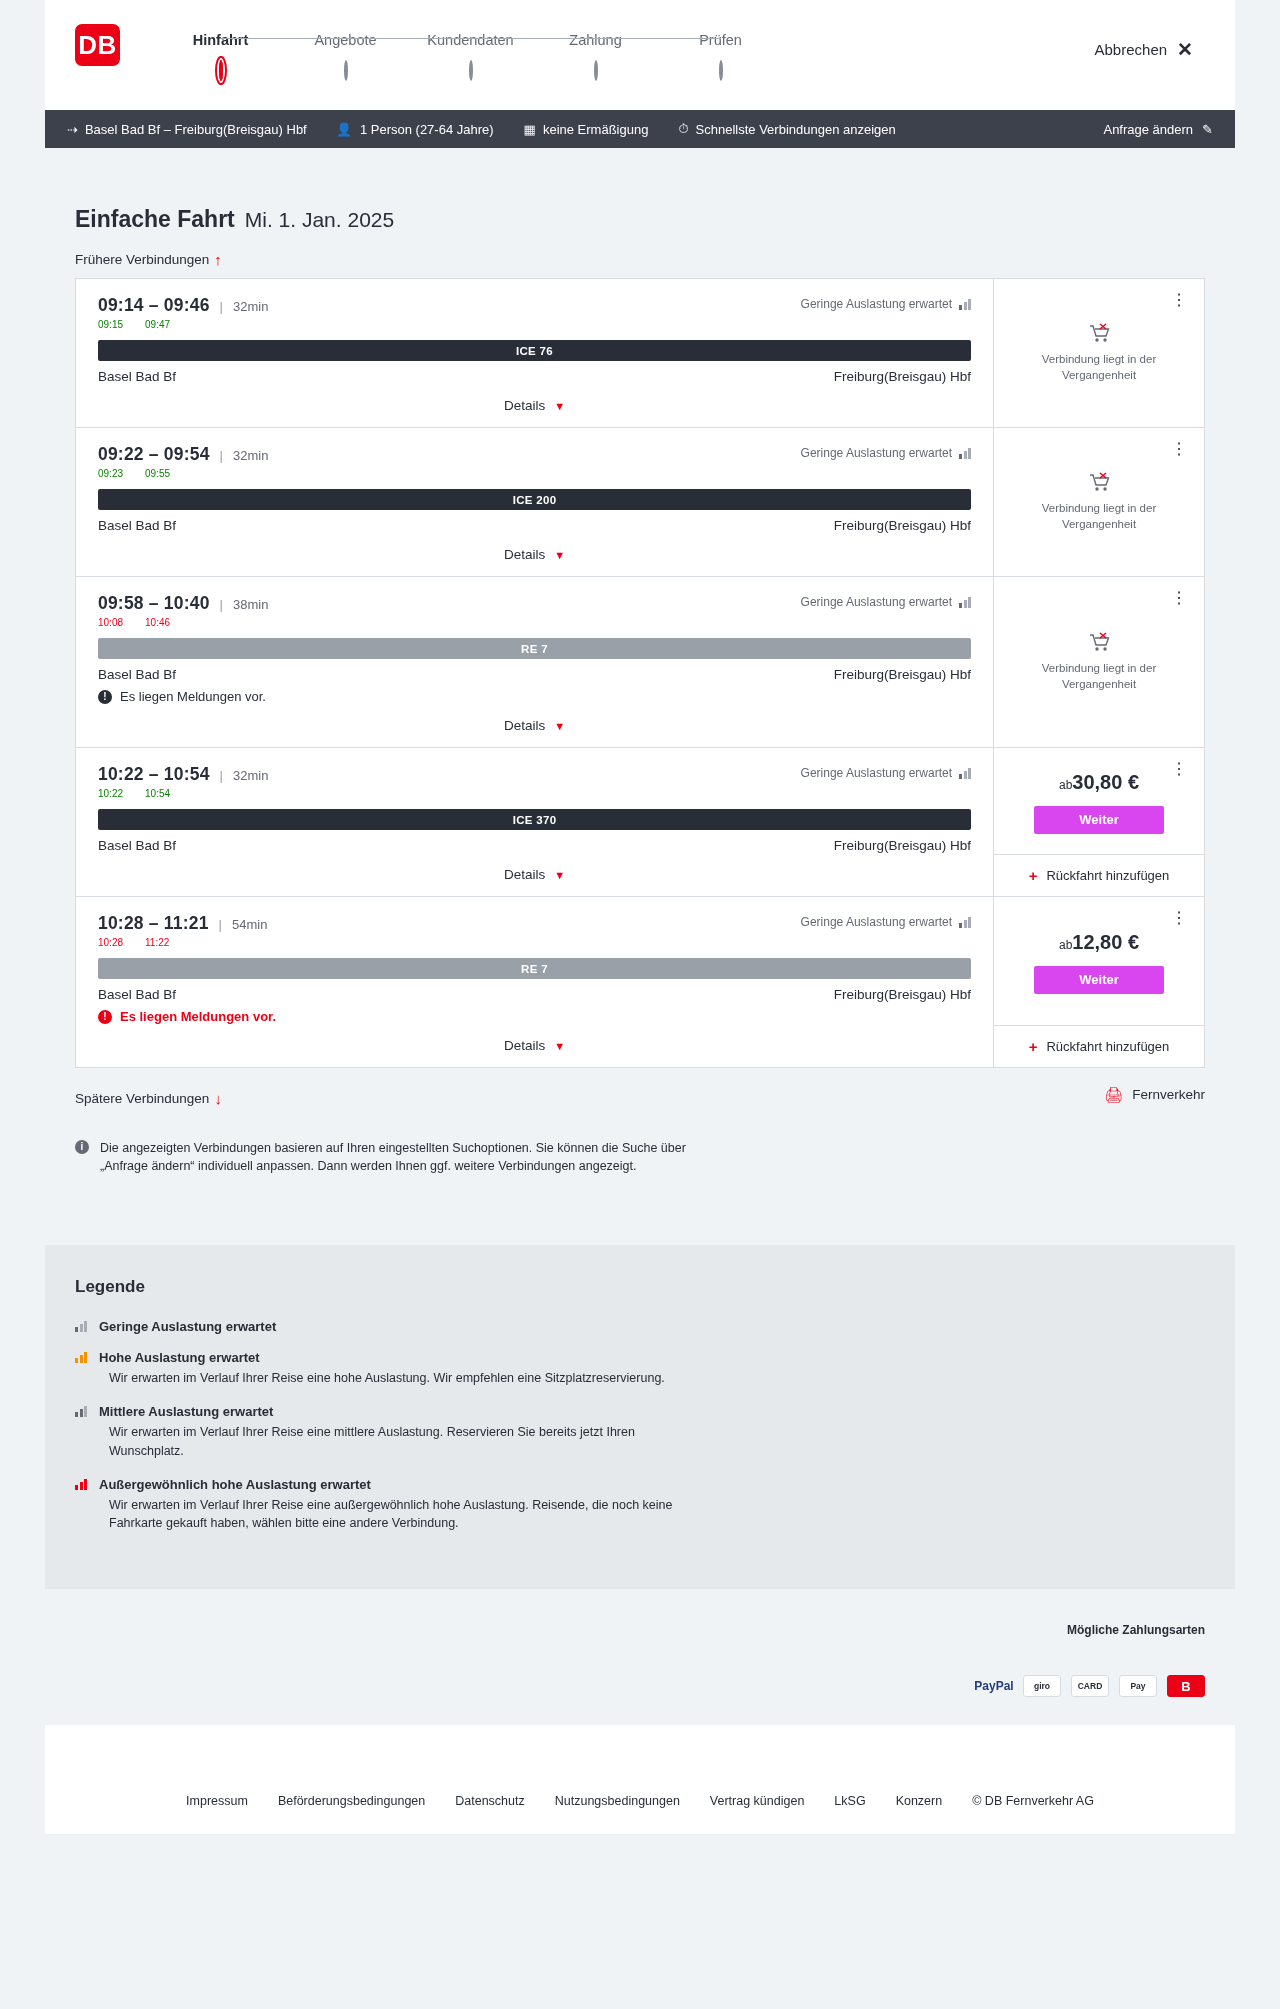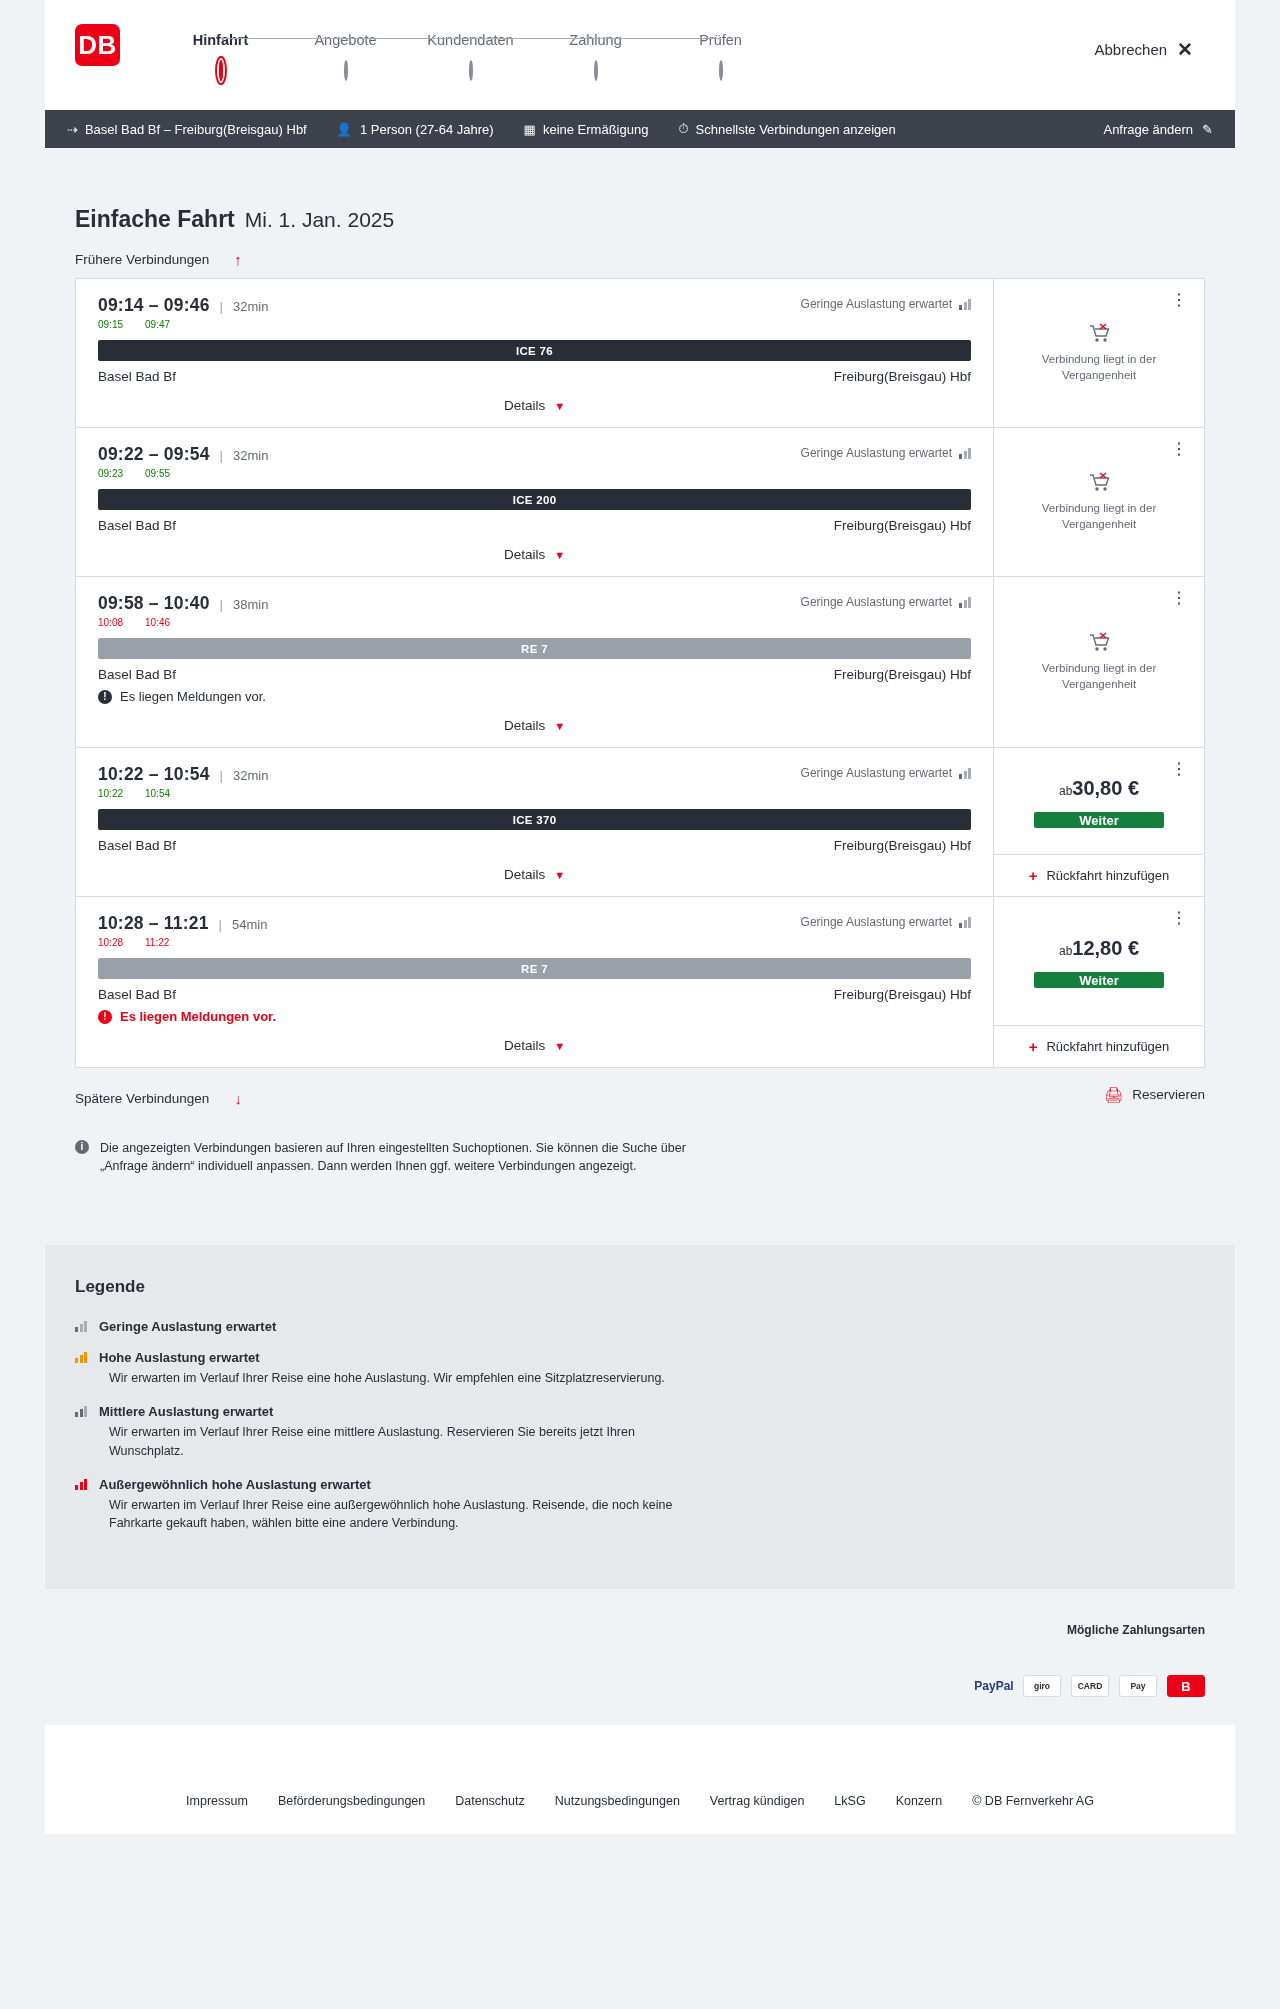"Frühere Verbindungen" .earlier, .later { gap: 25px -> 5px }
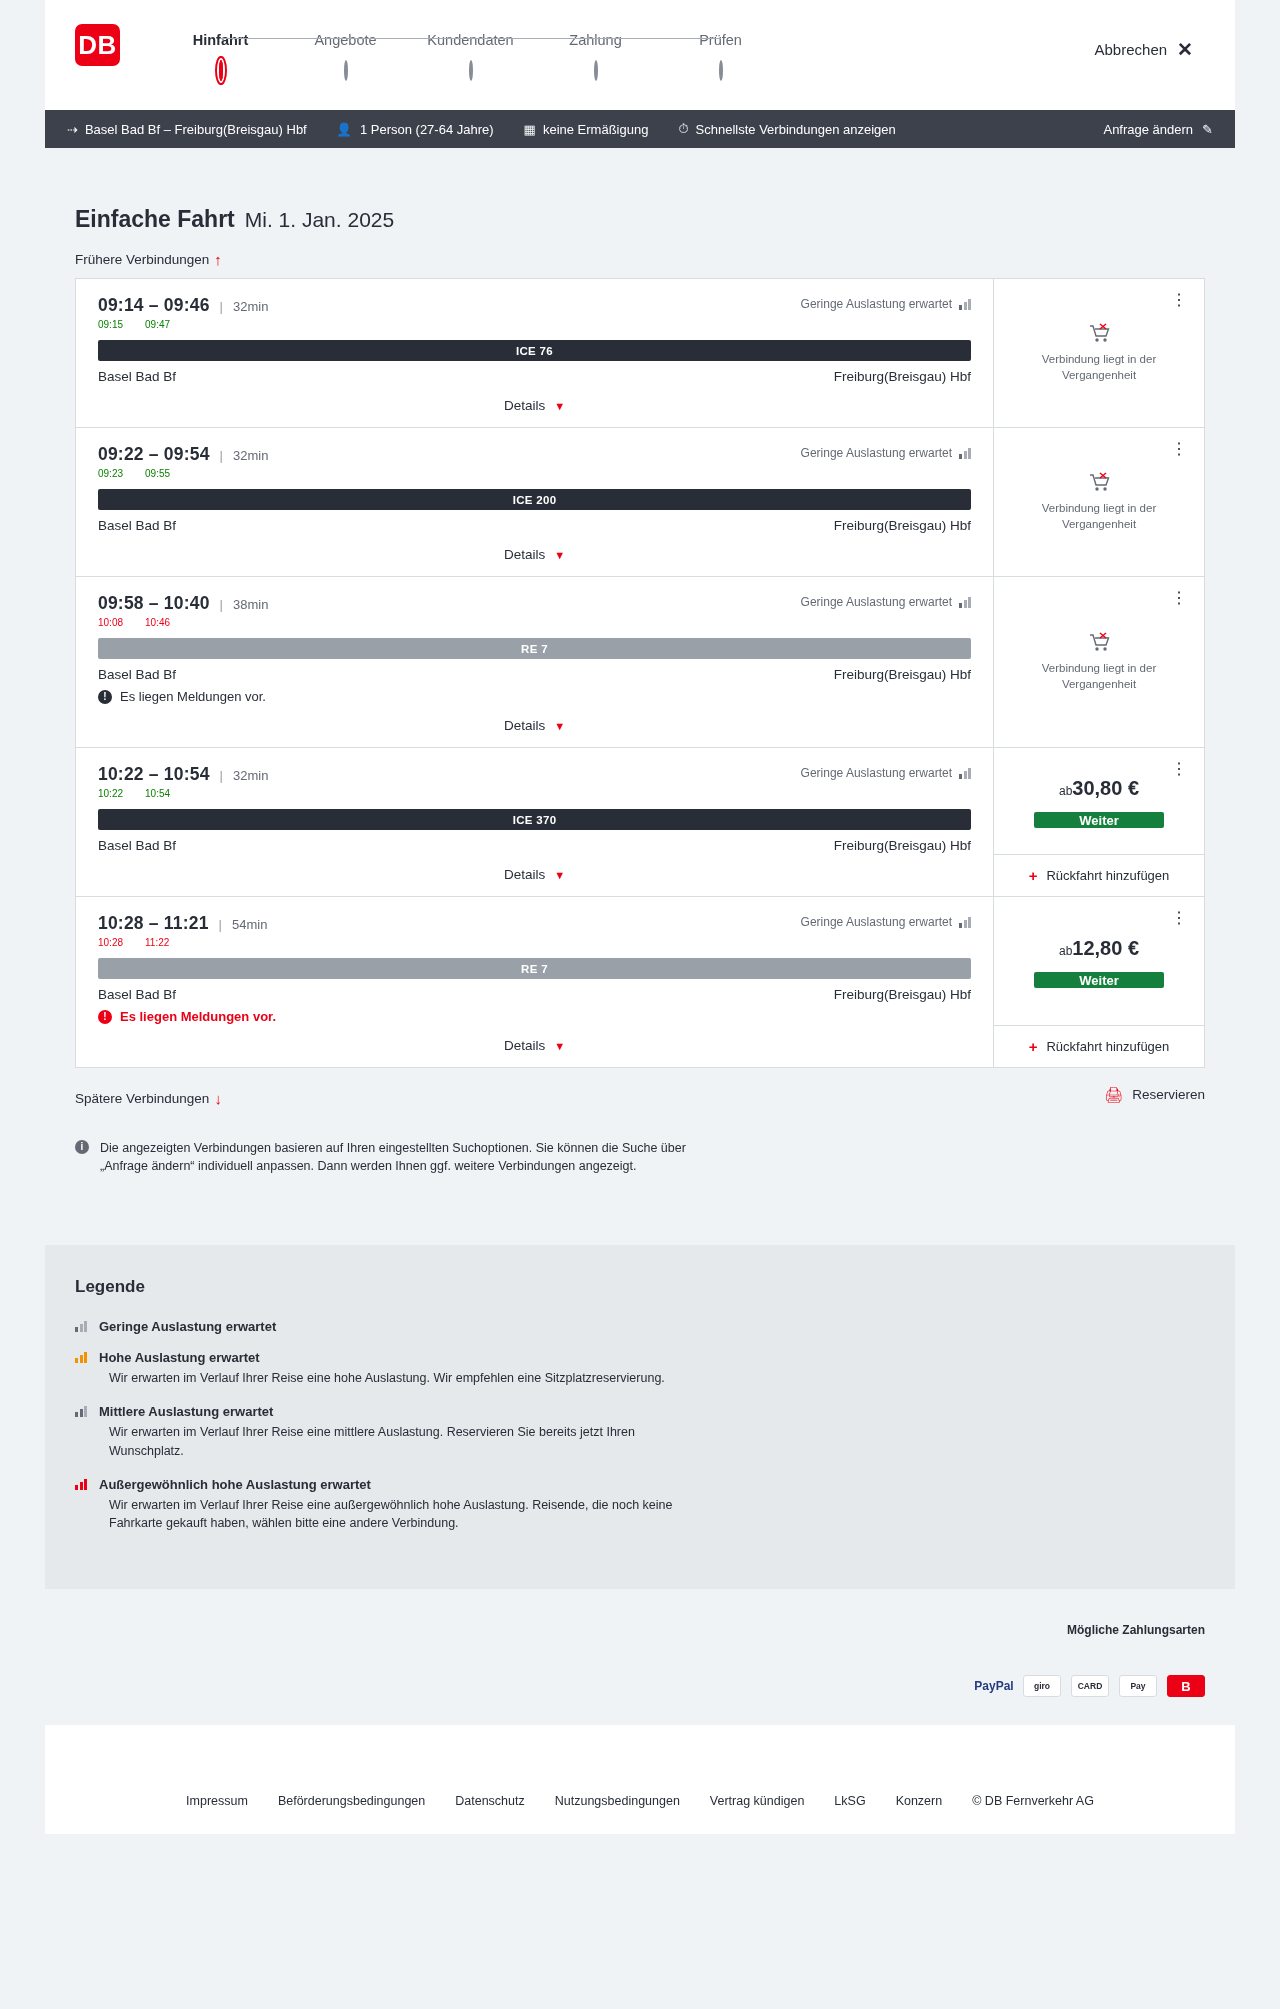"Weiter" .btn-weiter { background: #15803d -> #d946ef; height: 16px -> 28px }
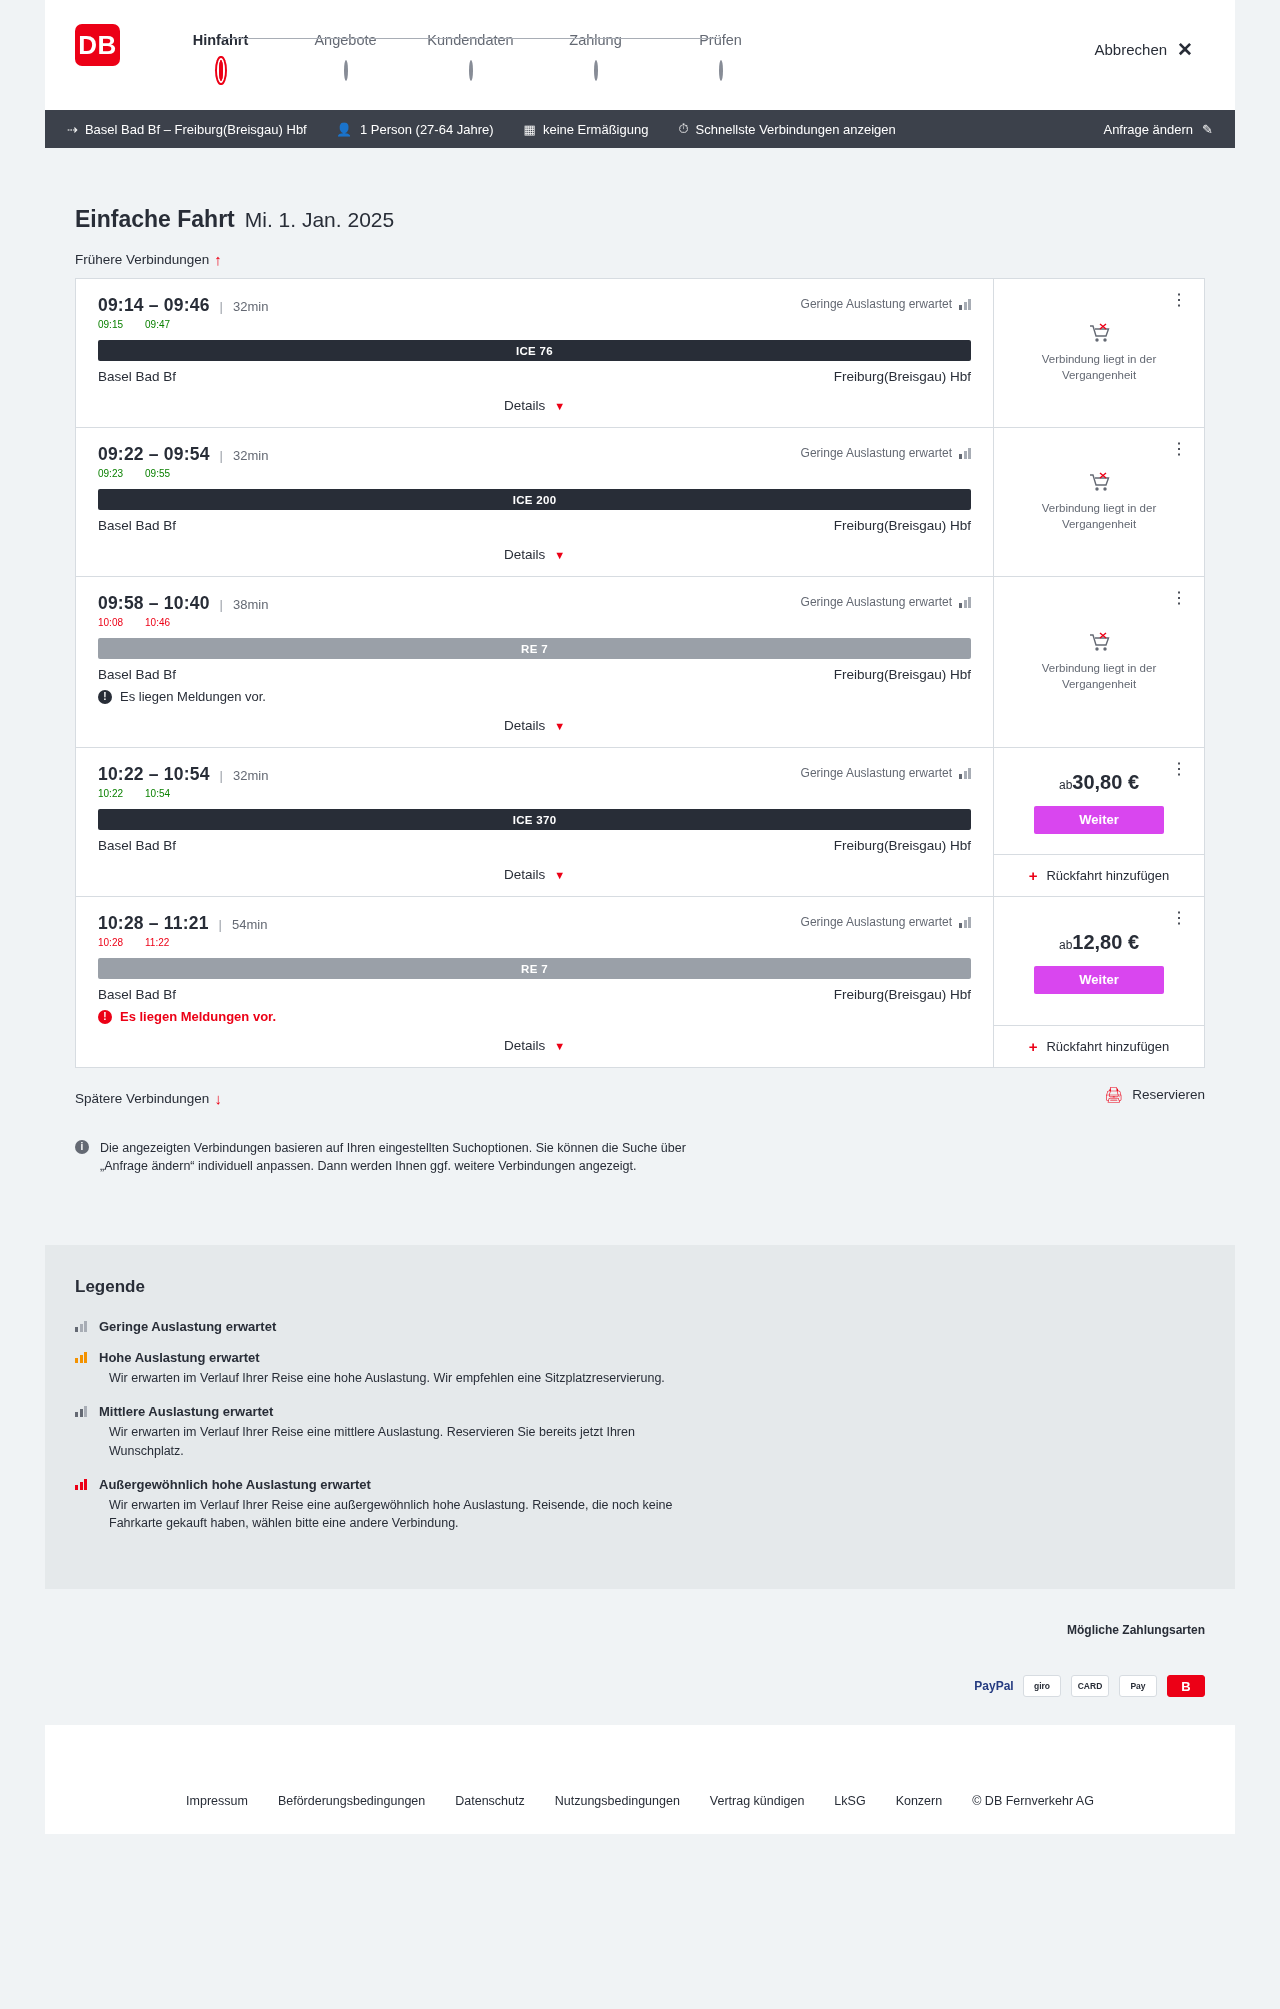"Reservieren" span { text: Reservieren -> Fernverkehr }
